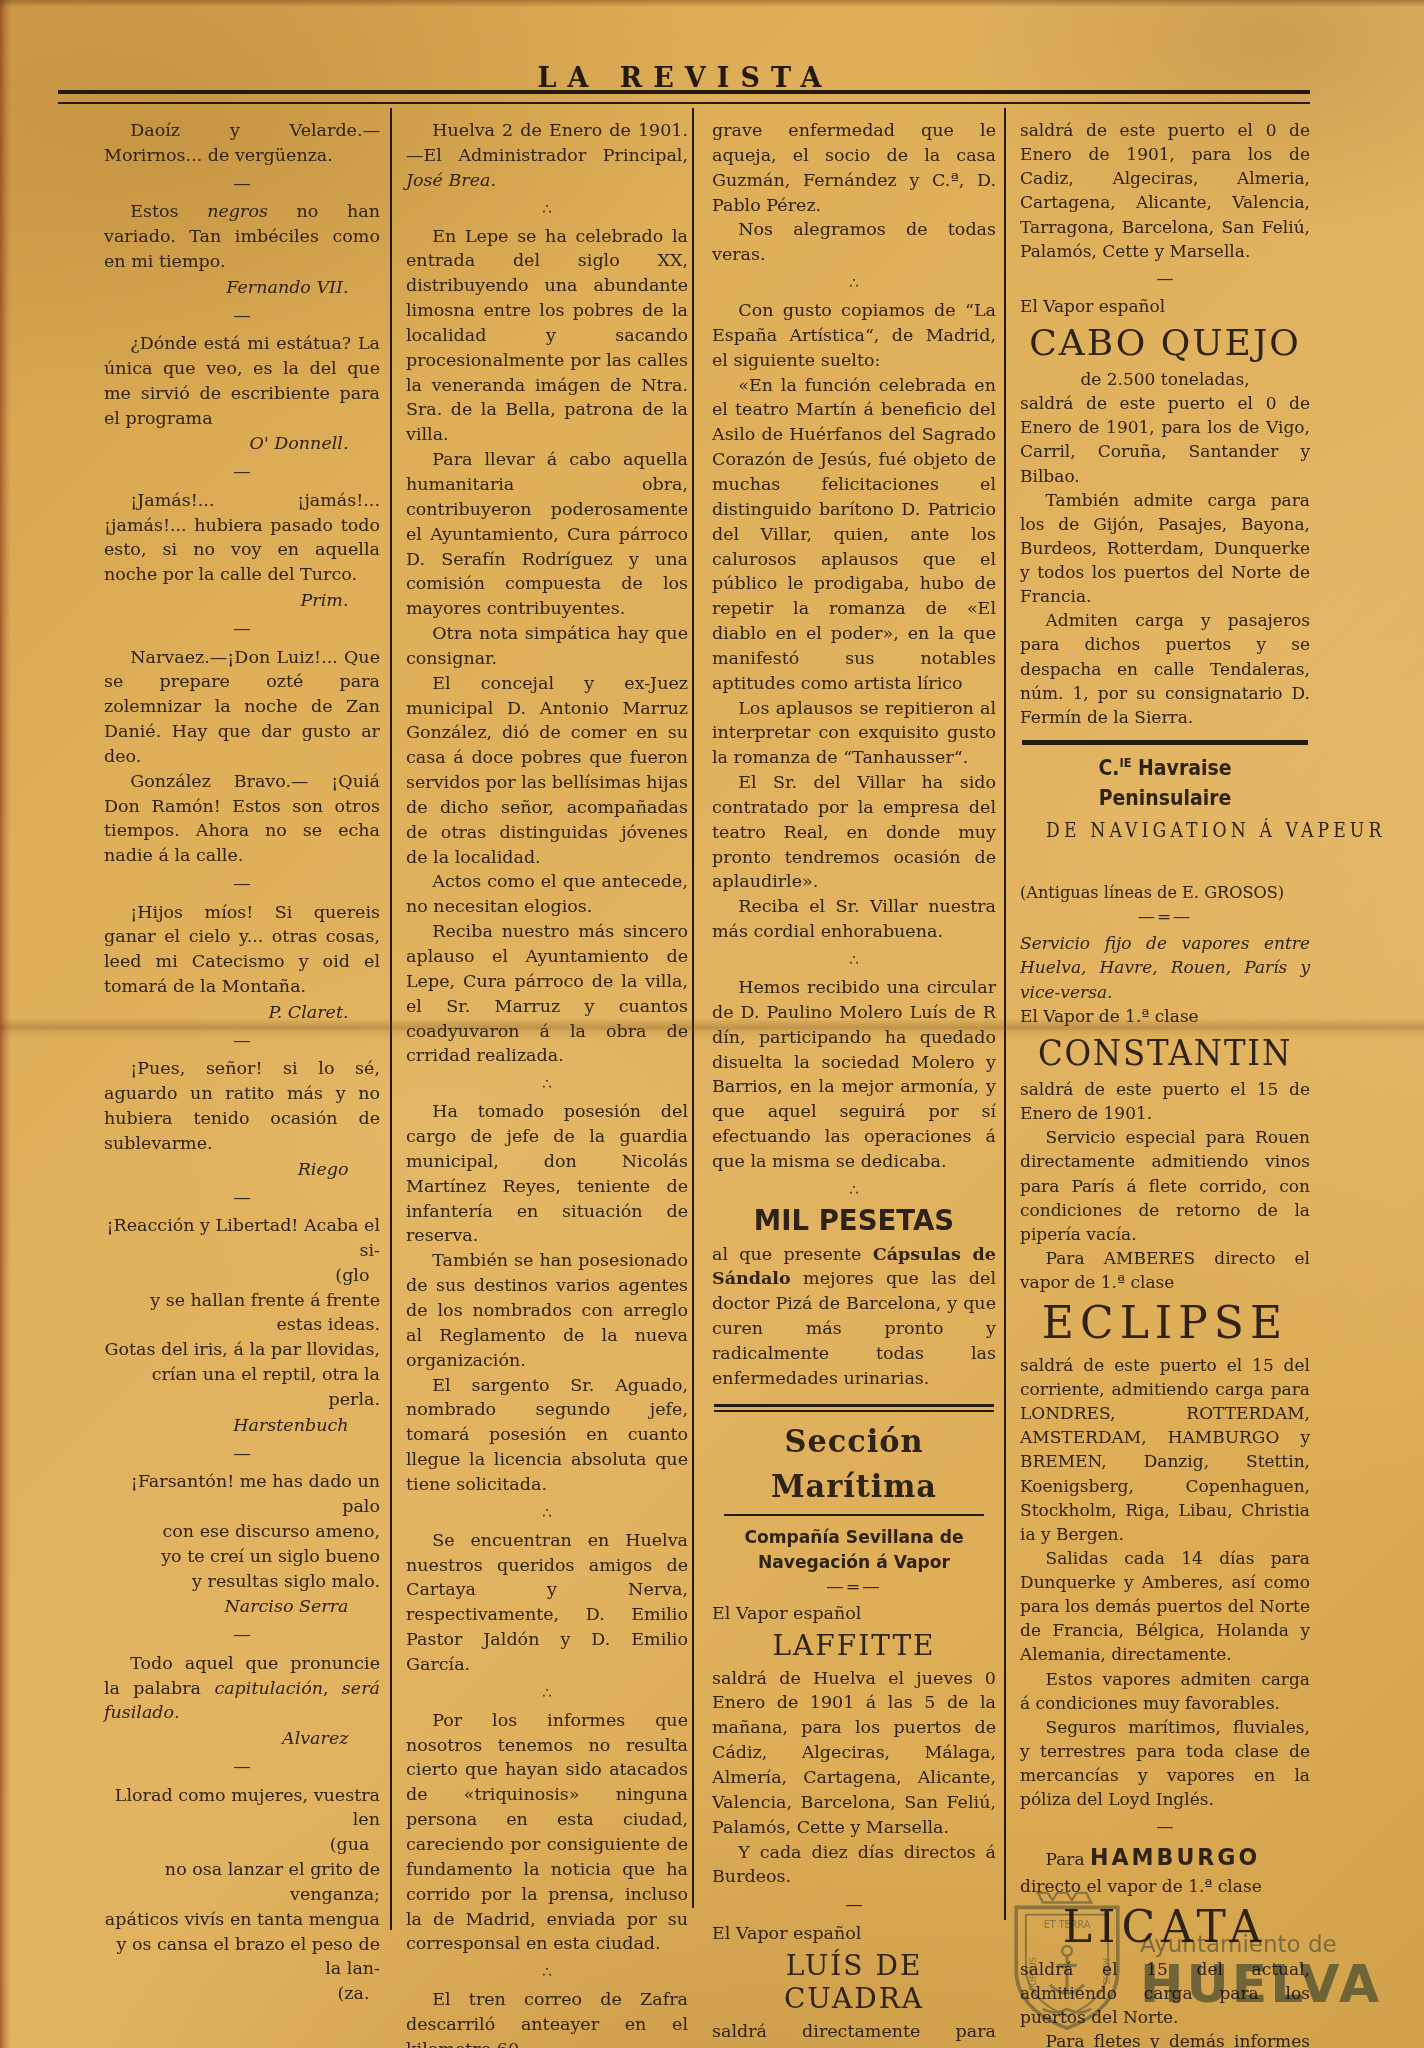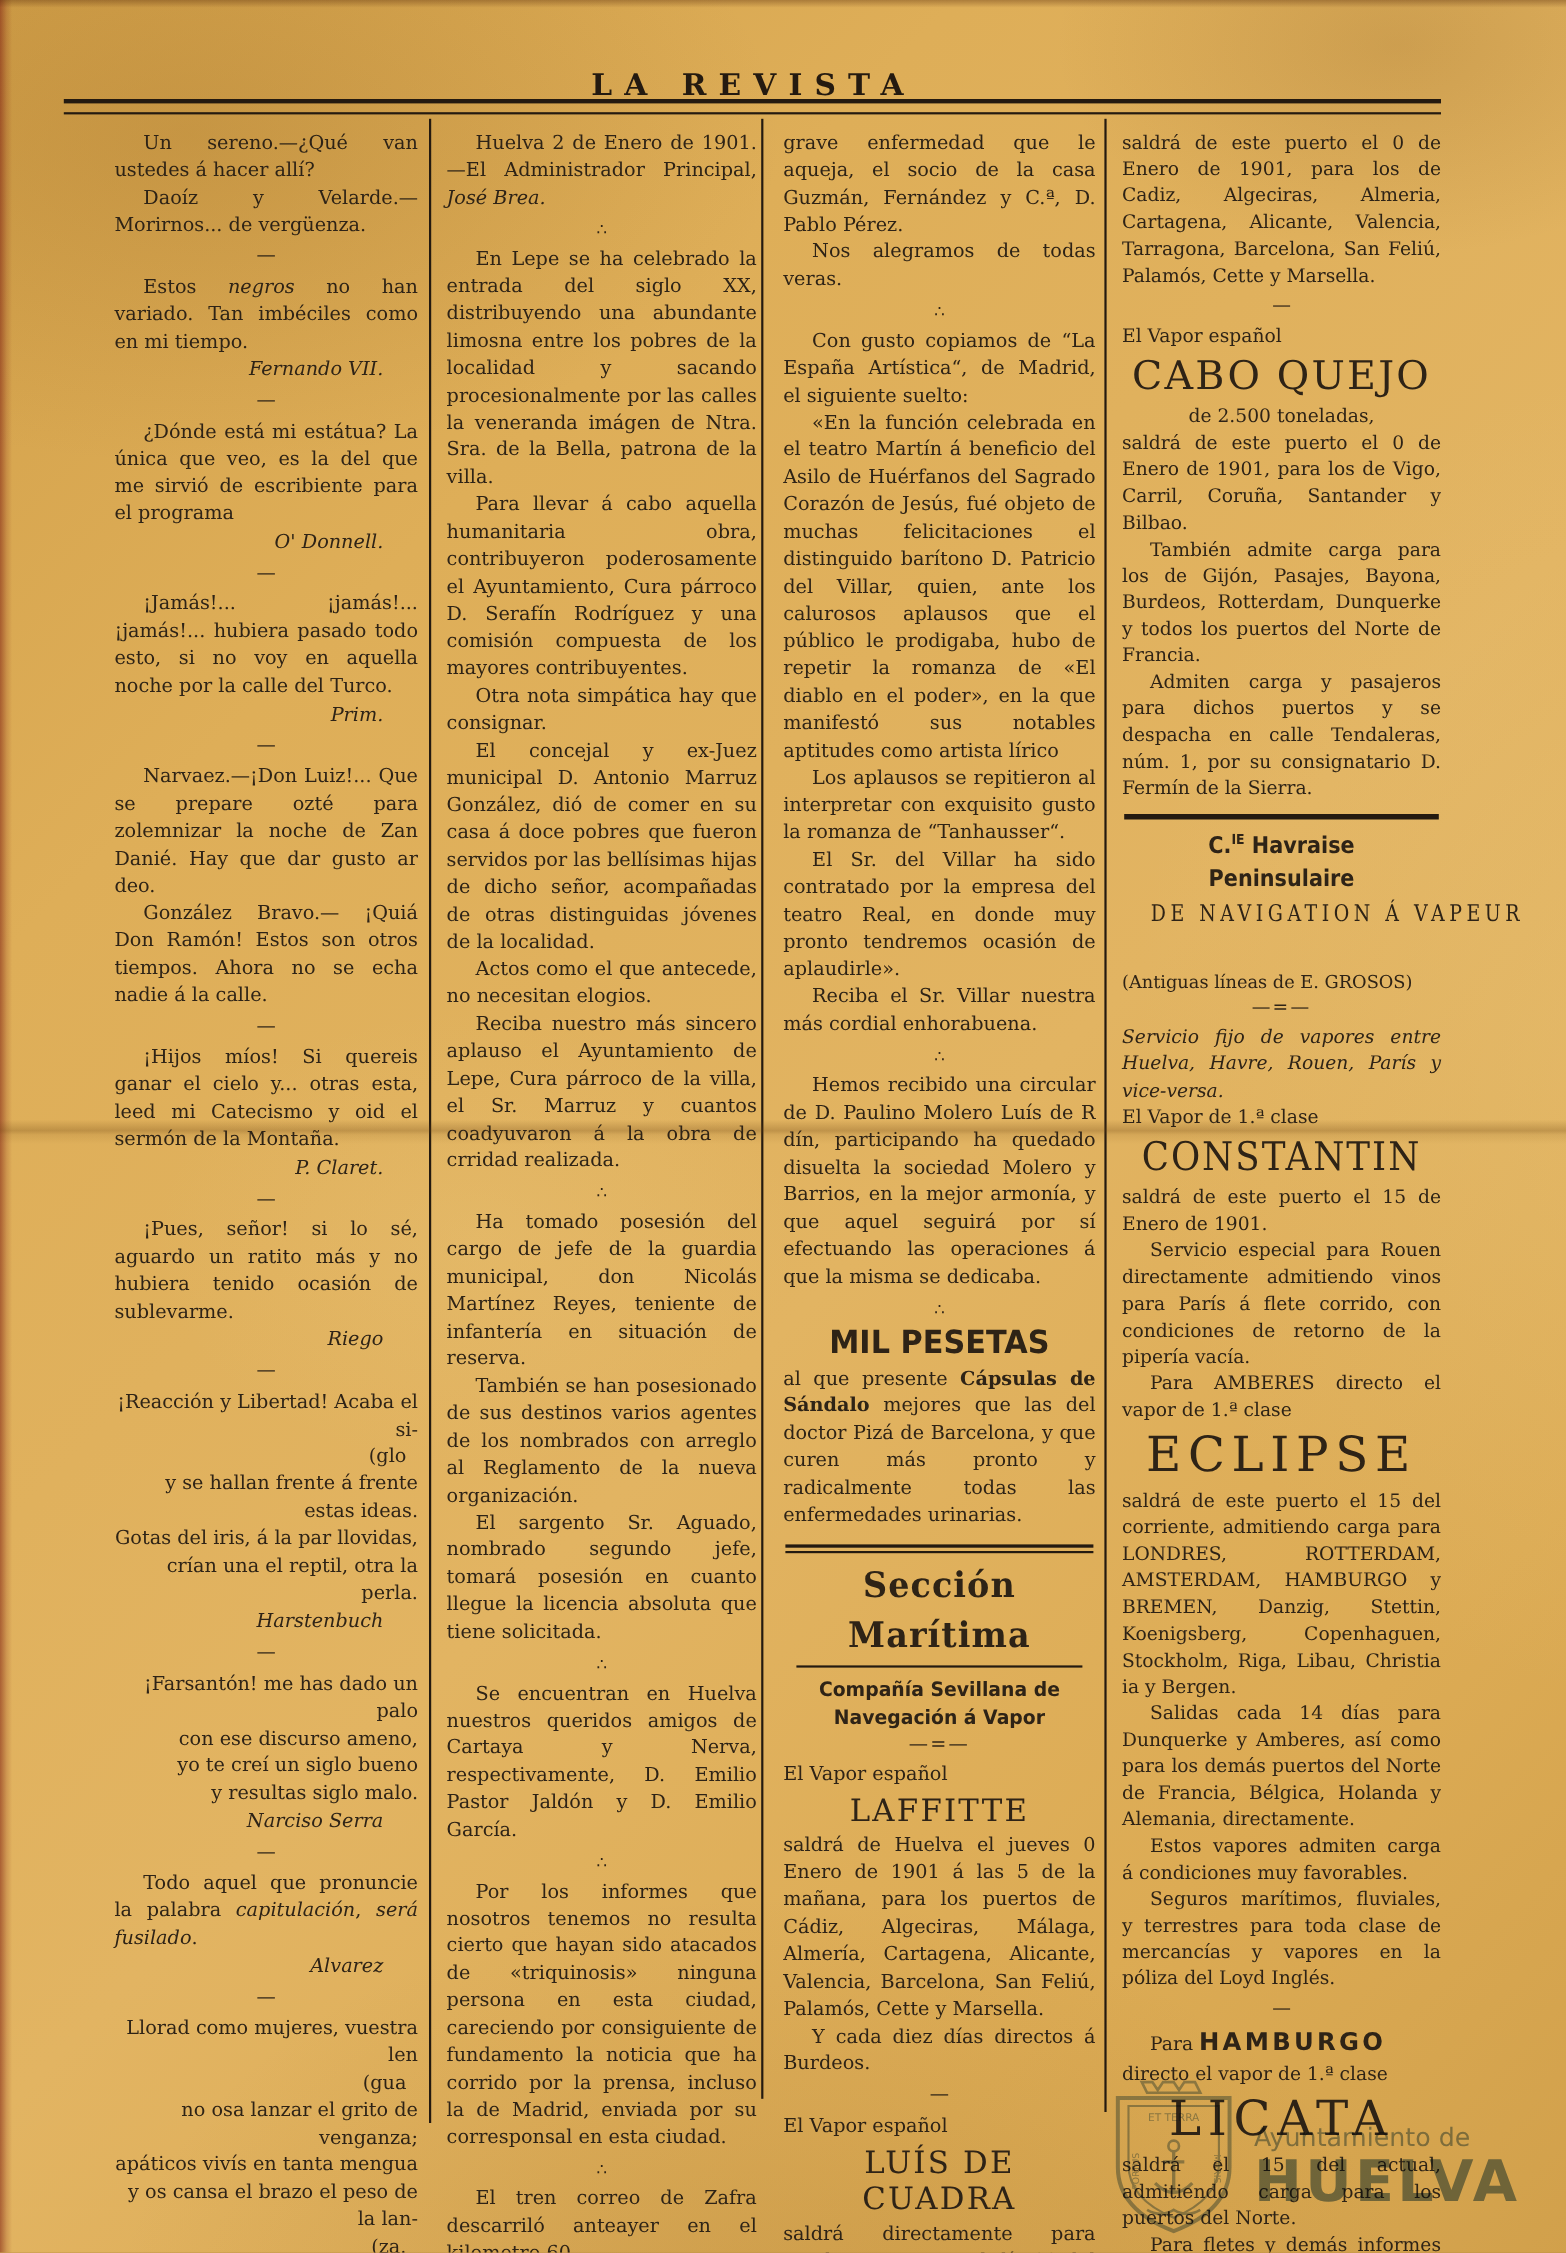"Un sereno.—¿Qué van ustedes á" div.blk { html: <div>Un sereno.—¿Qué van ustedes á hacer allí?</div> -> none }
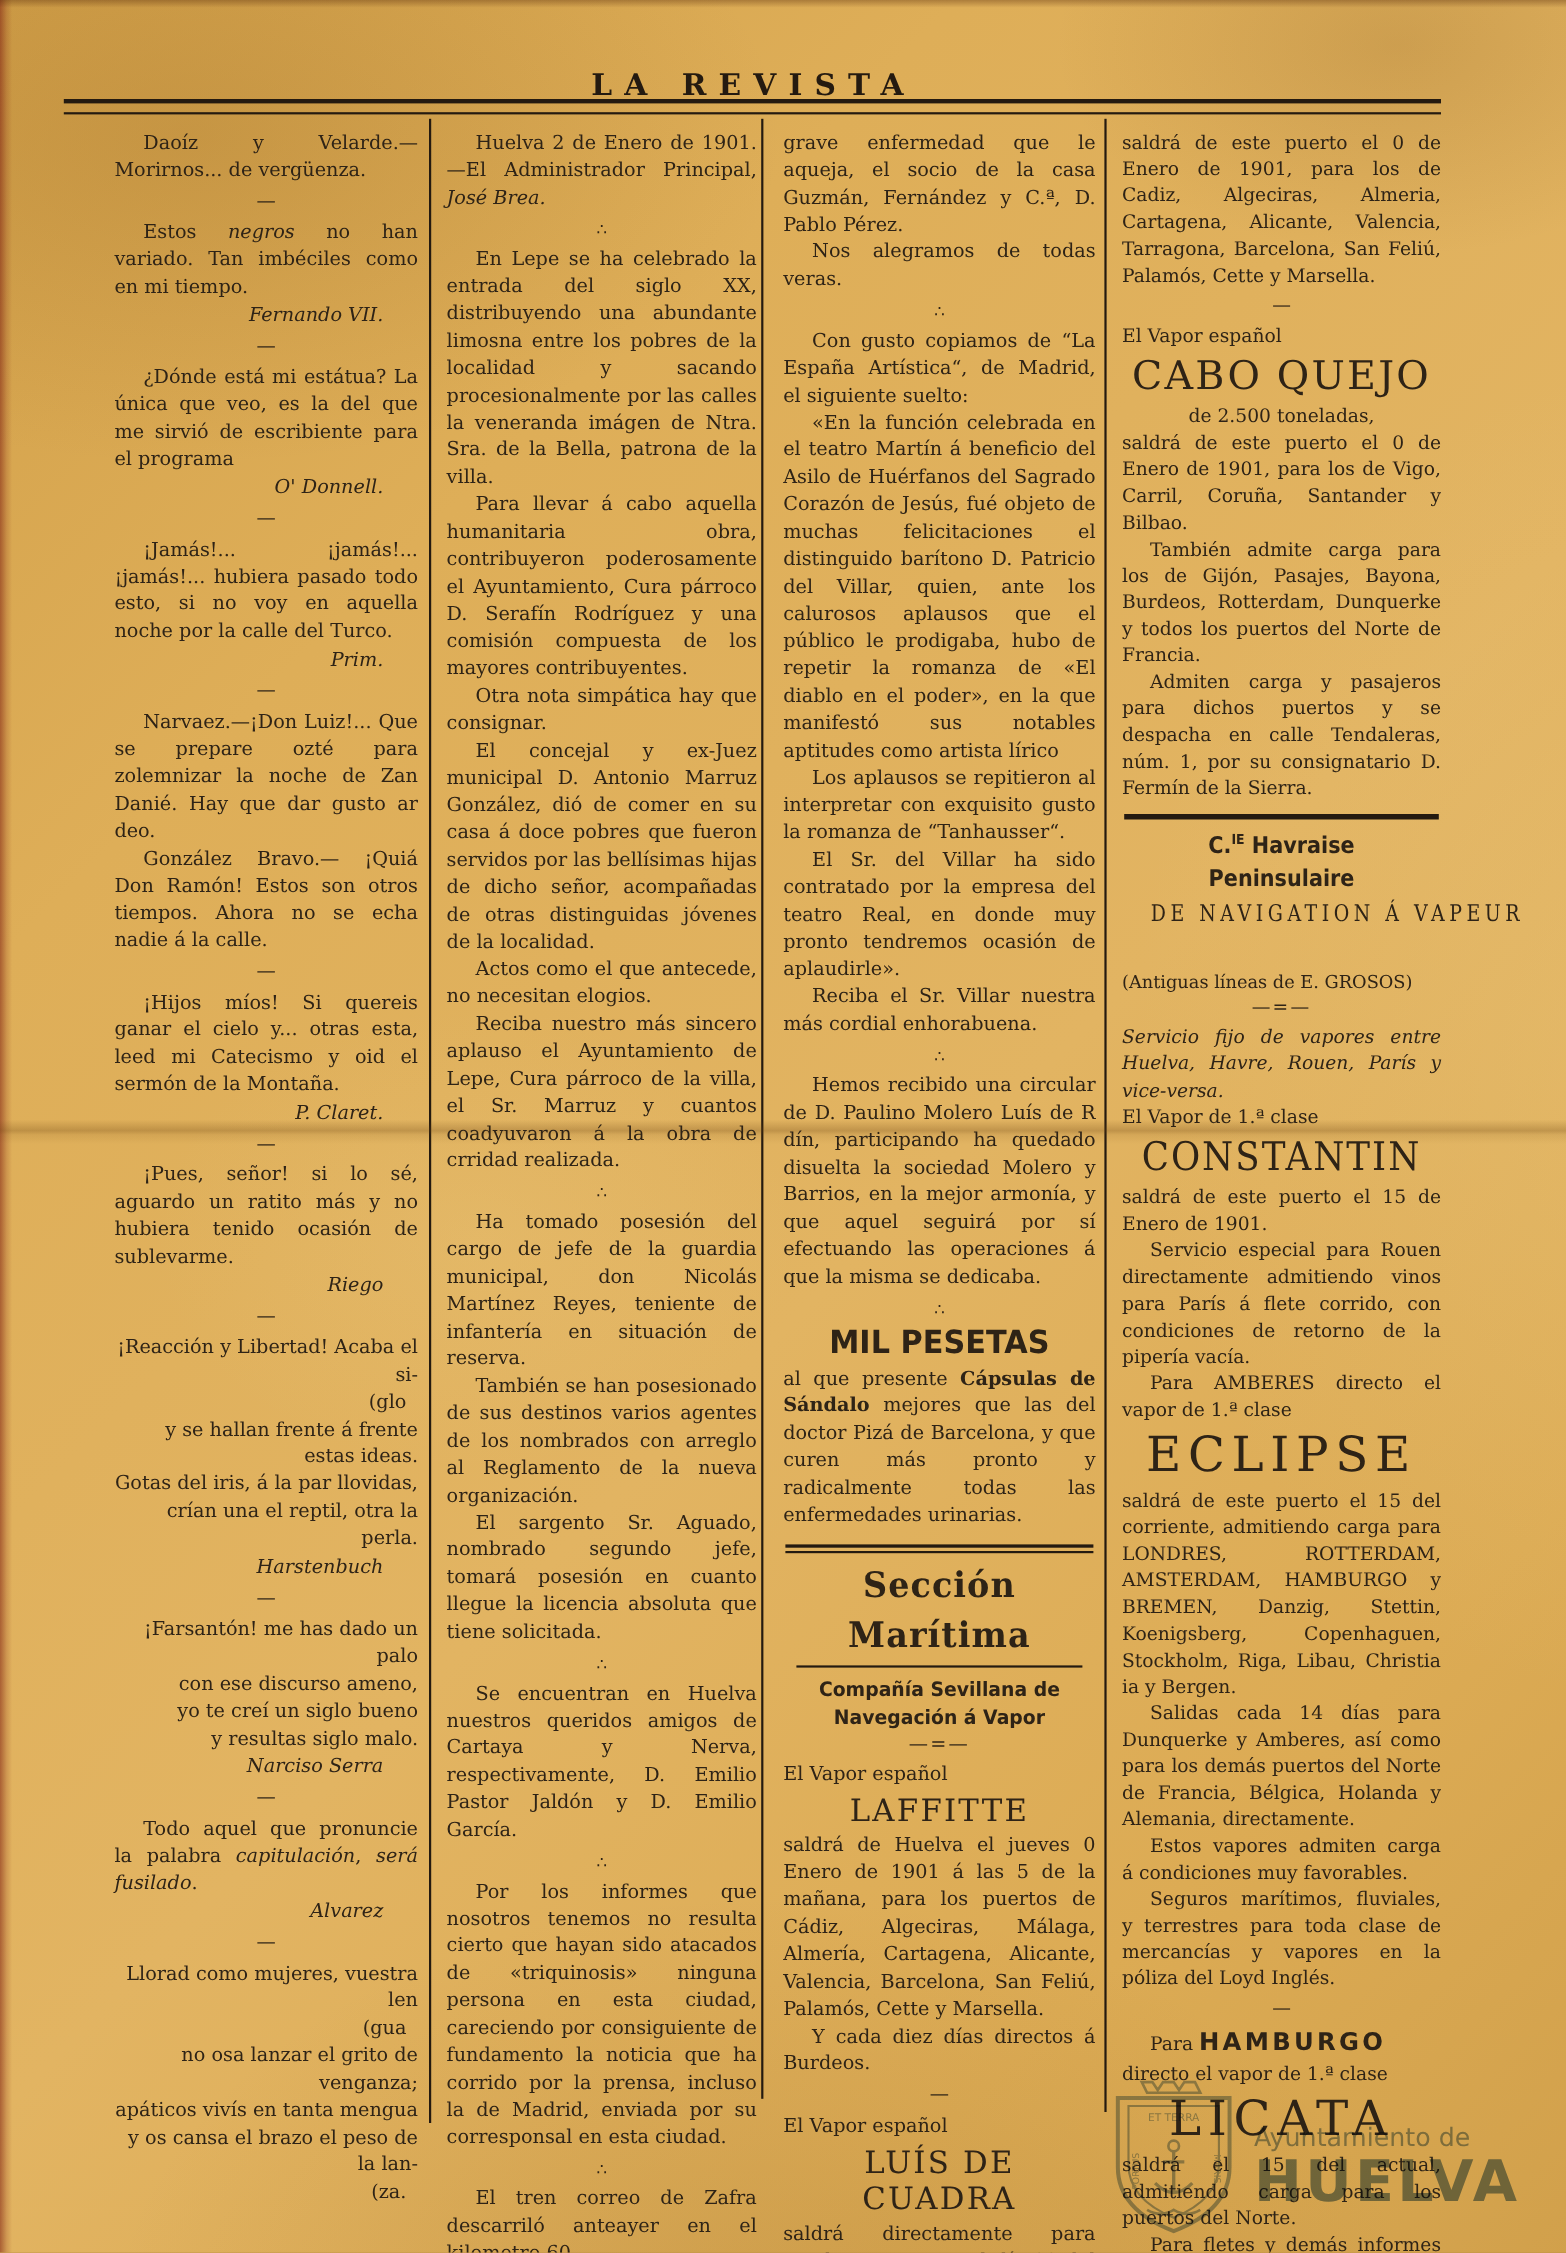"¡Hijos míos! Si quereis ganar" div.blk { text: esta, leed mi Catecismo y oid el sermón -> cosas, leed mi Catecismo y oid el tomará }
